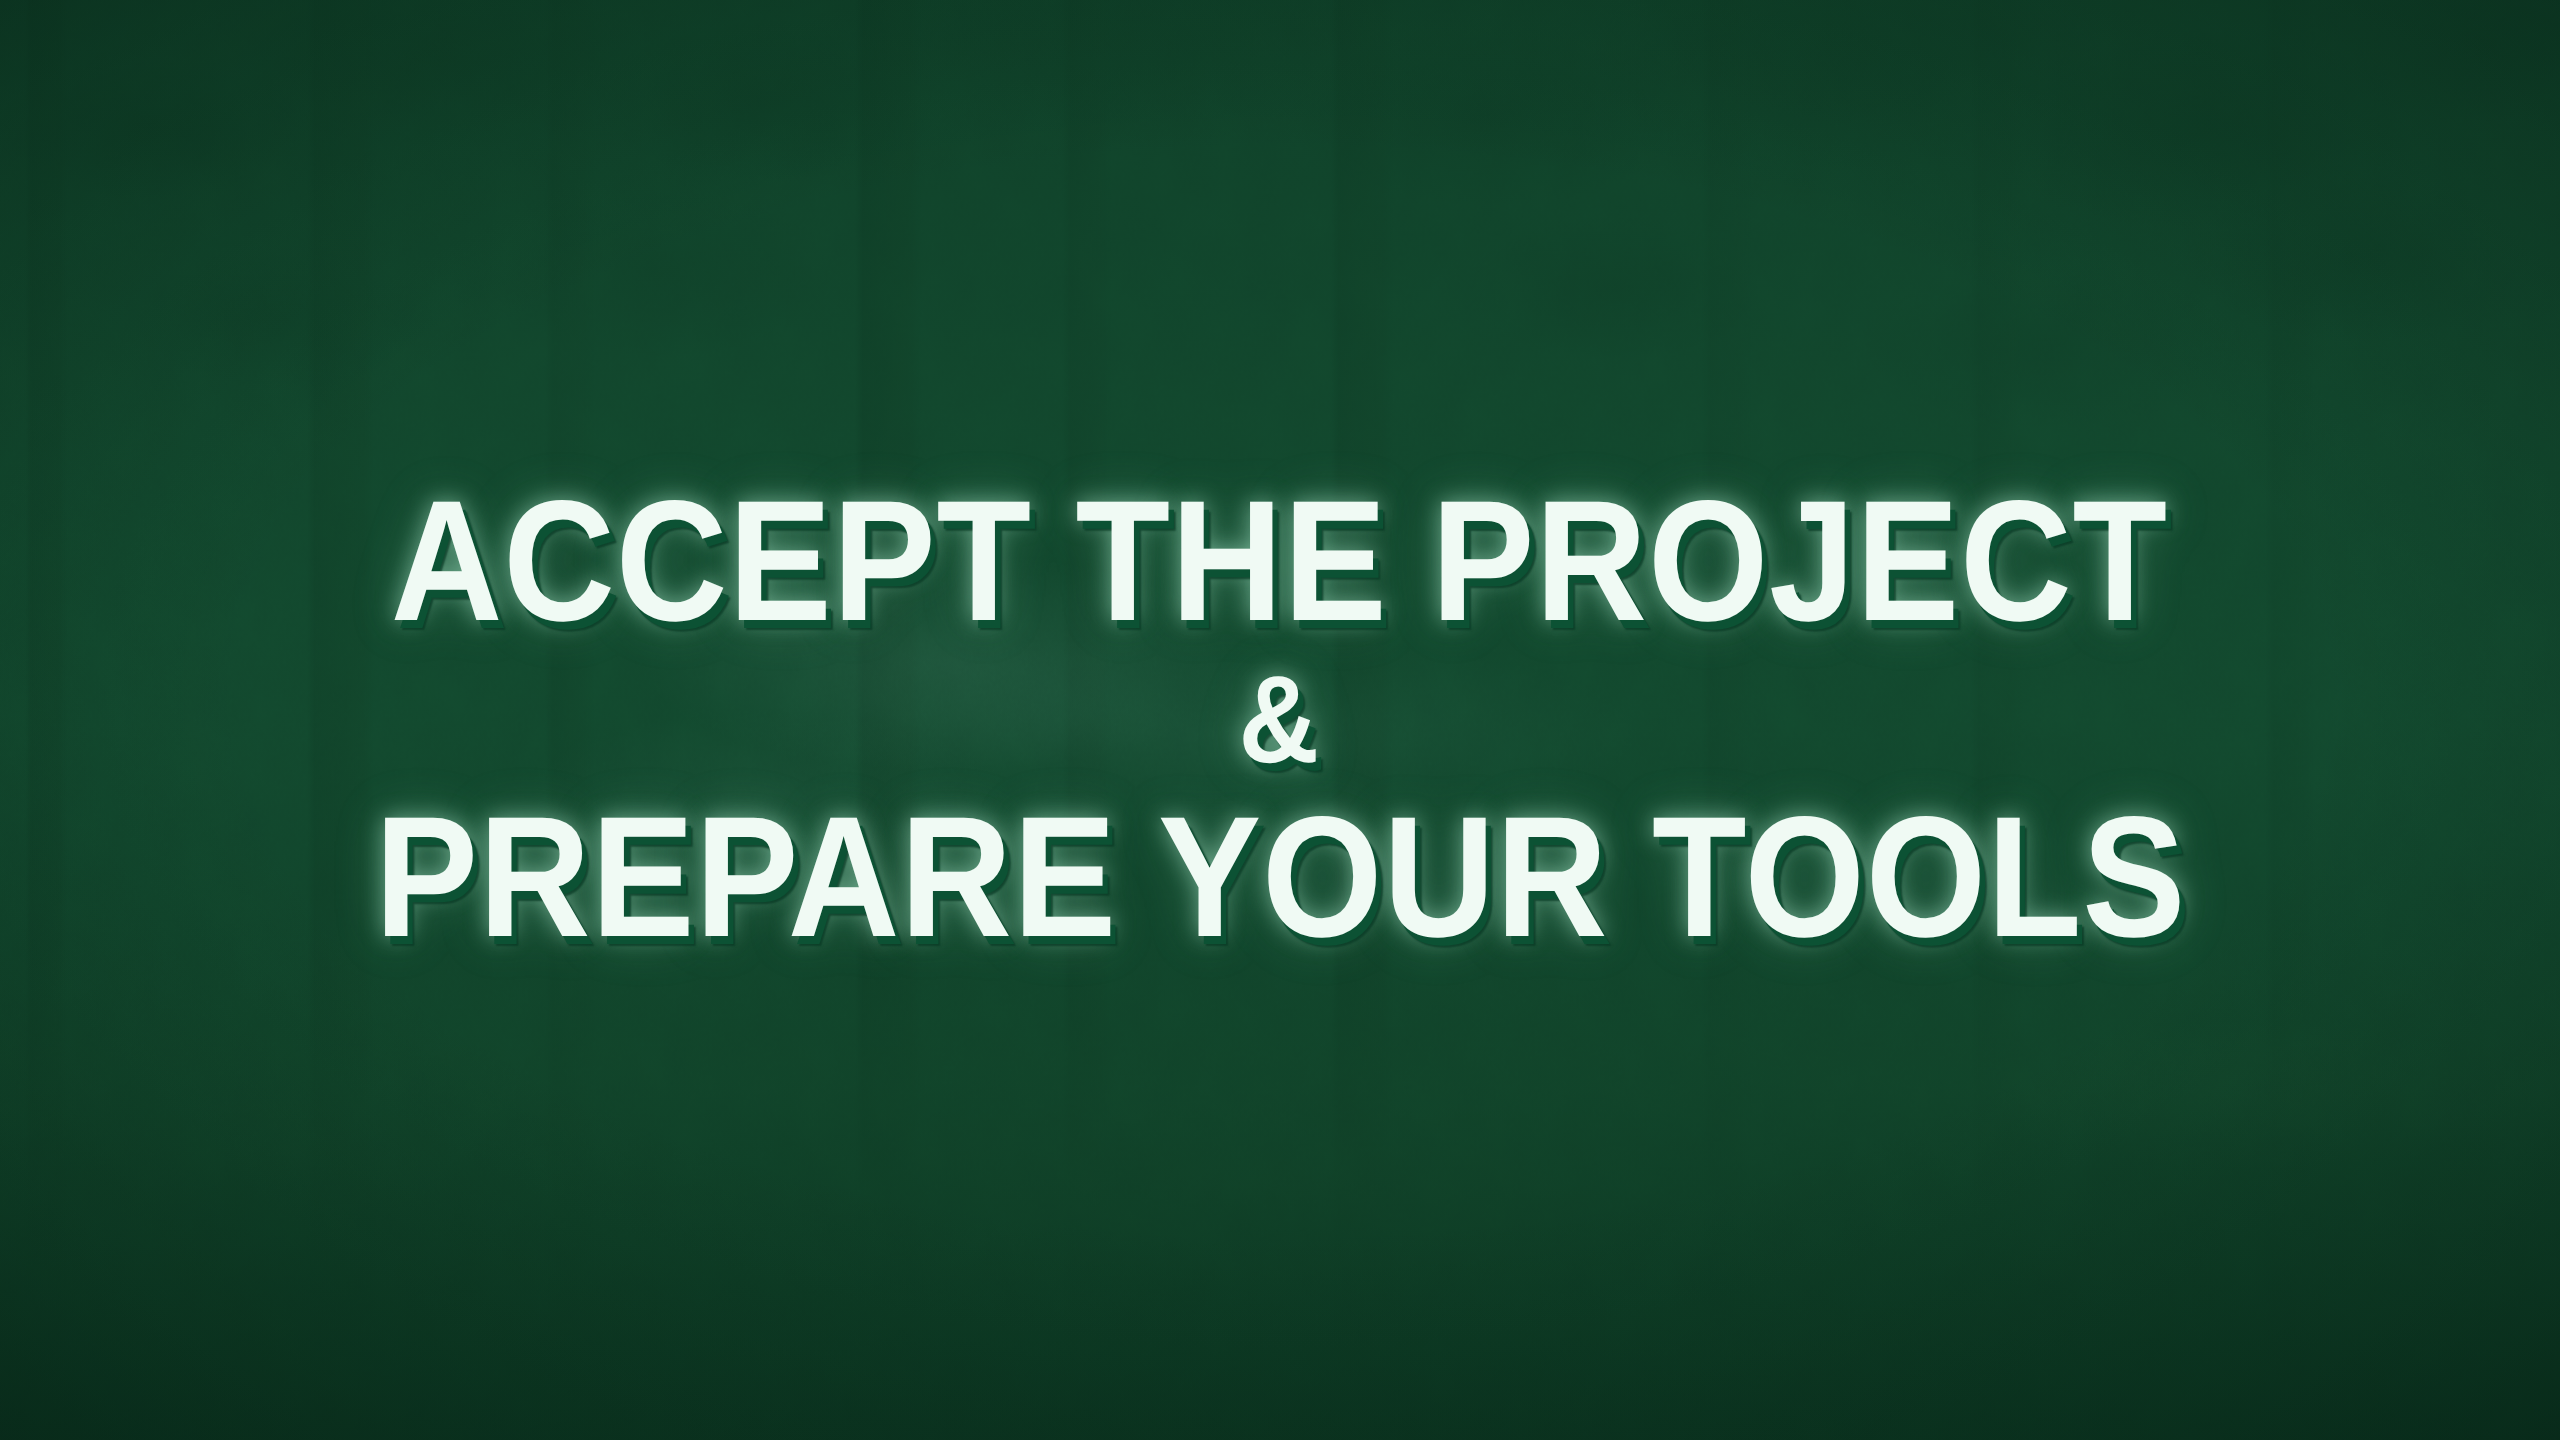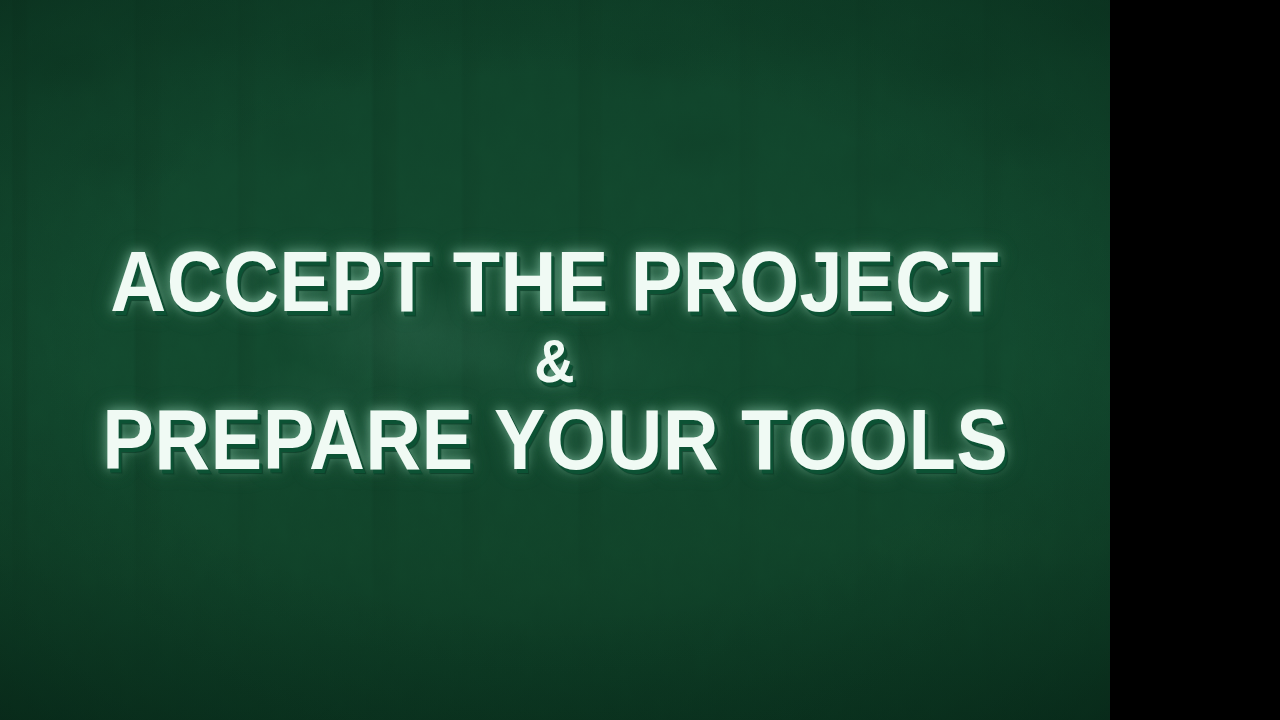"ACCEPT THE PROJECT" #stage { width: 1110px -> 1280px }
